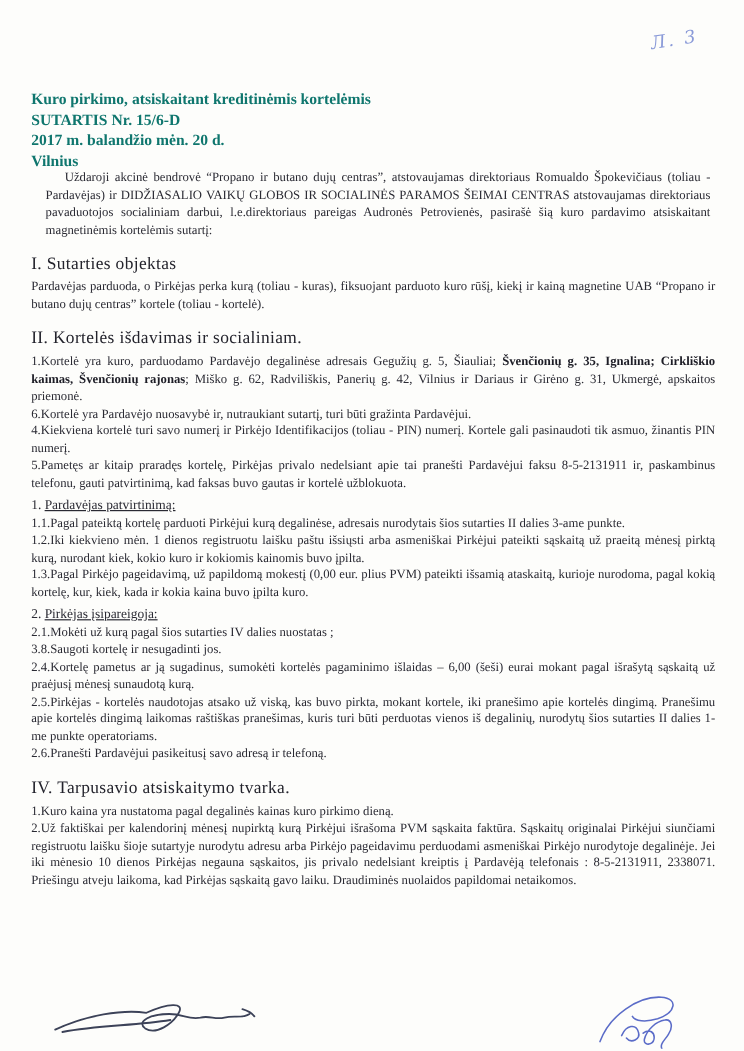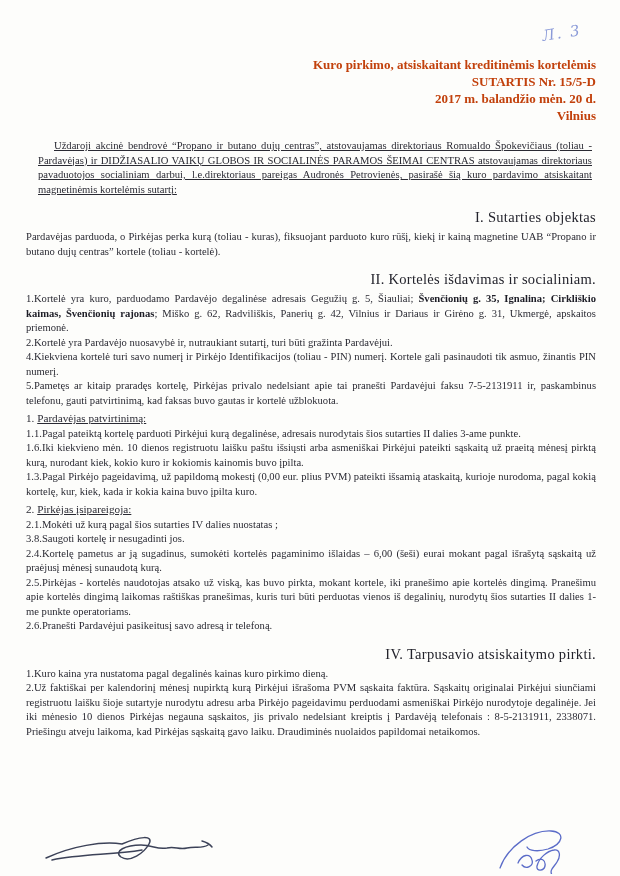"Kuro pirkimo, atsiskaitant kreditinėmis" .title-block { color: #c2410c -> #0f766e; margin-top: 30px -> 48px; text-align: right -> left }
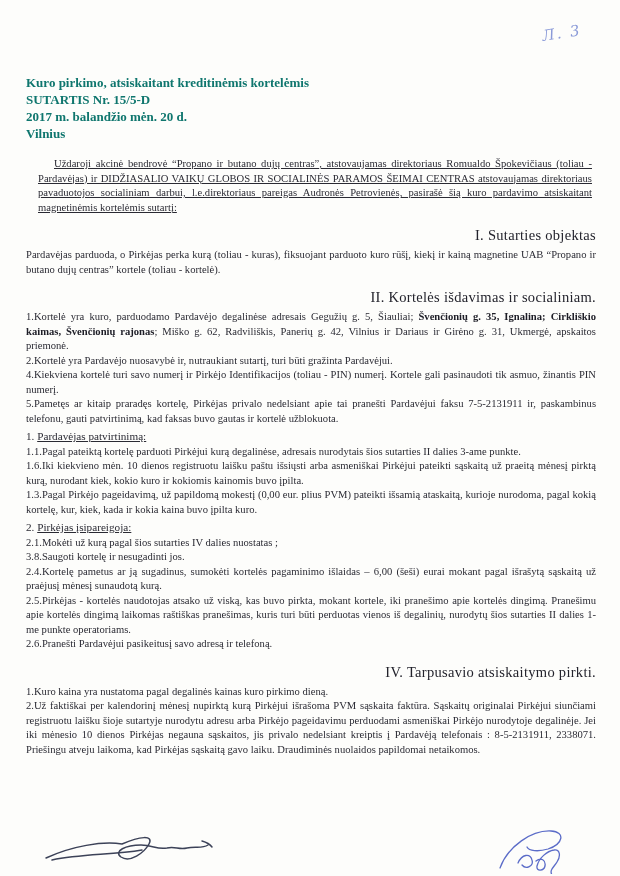"SUTARTIS Nr. 15/5-D" div { text: 15/5-D -> 15/6-D }
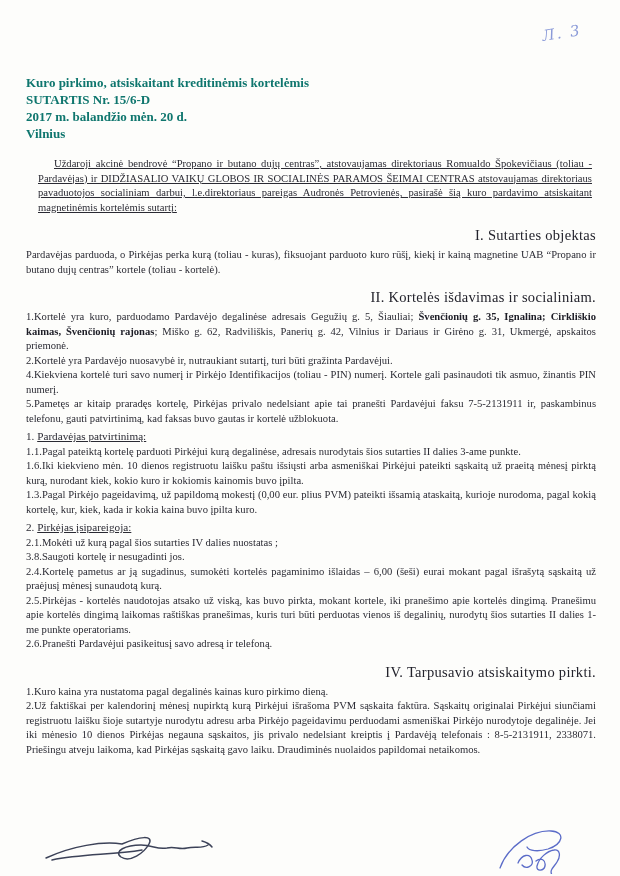"Uždaroji akcinė bendrovė “Propano ir" .intro { margin-top: 15px -> none; text-decoration: underline -> none }
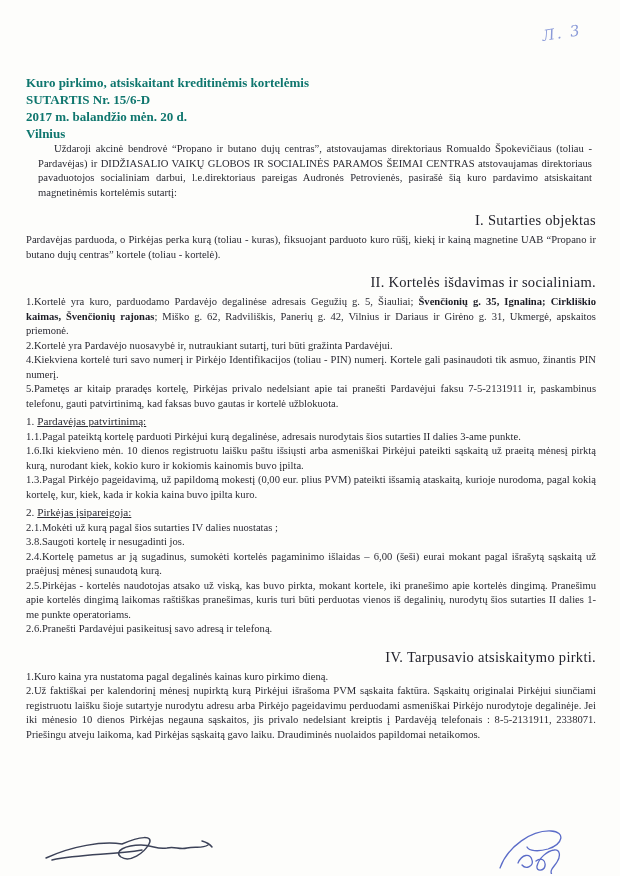"I. Sutarties objektas" .sec-heading { text-align: right -> left }
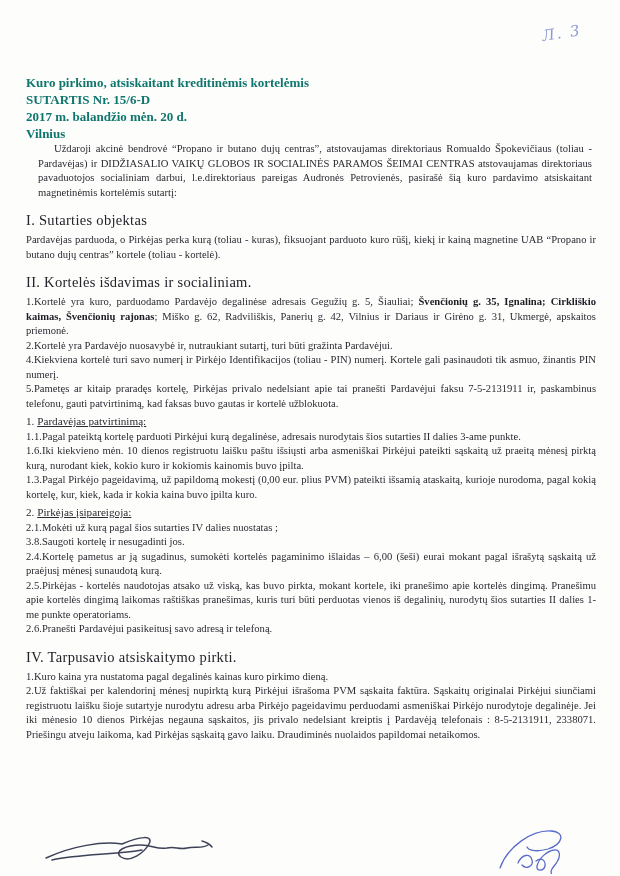"2.Kortelė yra Pardavėjo nuosavybė ir," p.body { text: 2.Kortelė -> 6.Kortelė }
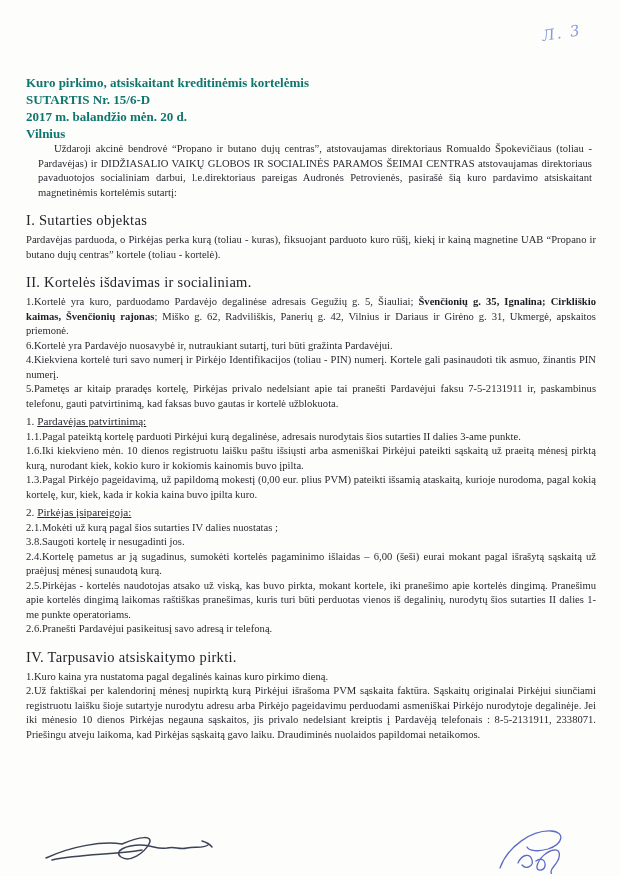"5.Pametęs ar kitaip praradęs kortelę," p.body { text: 7-5-2131911 -> 8-5-2131911 }
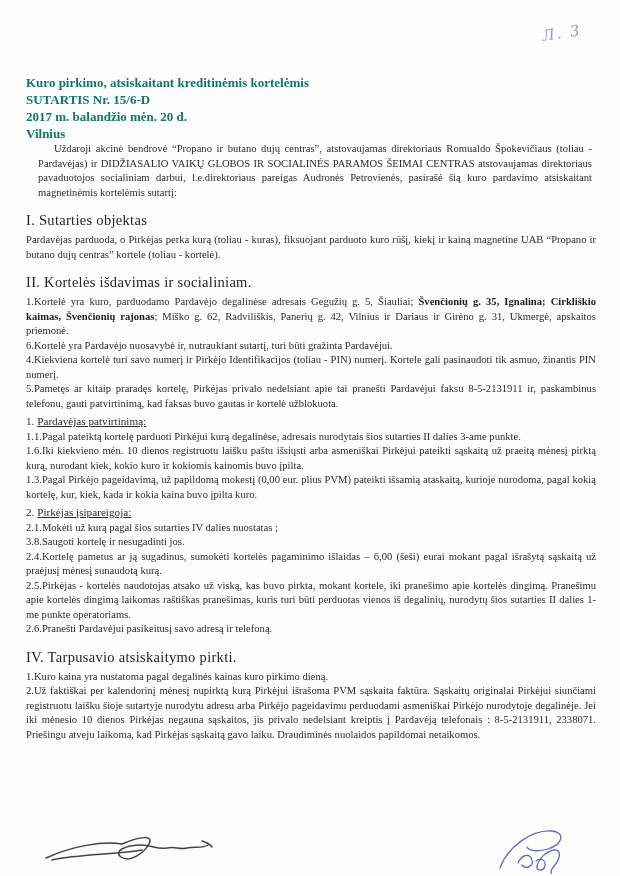"1.6.Iki kiekvieno mėn. 10 dienos" p.body { text: 1.6.Iki kiekvieno mėn. 10 -> 1.2.Iki kiekvieno mėn. 1 }
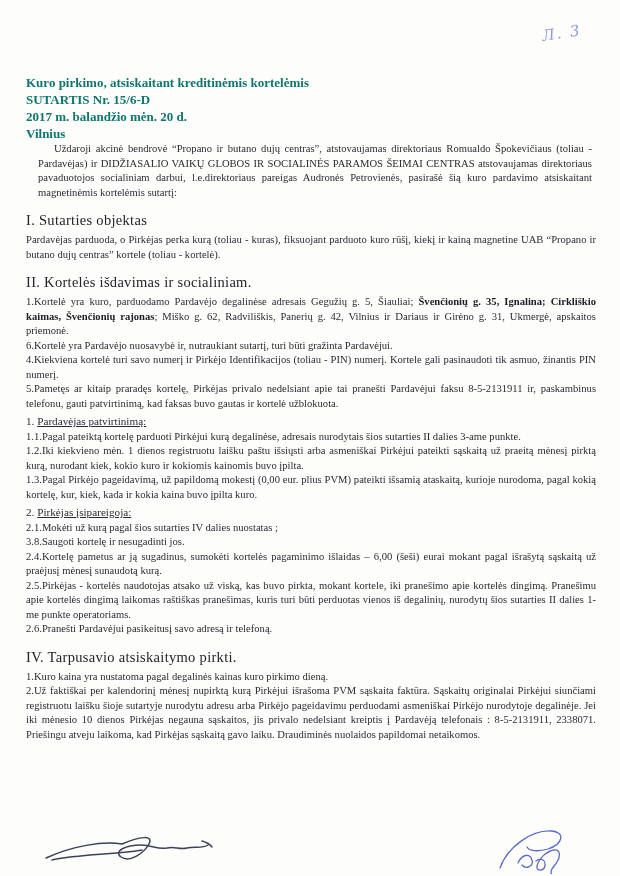"IV. Tarpusavio atsiskaitymo pirkti." h2.sec-heading { text: pirkti -> tvarka }
